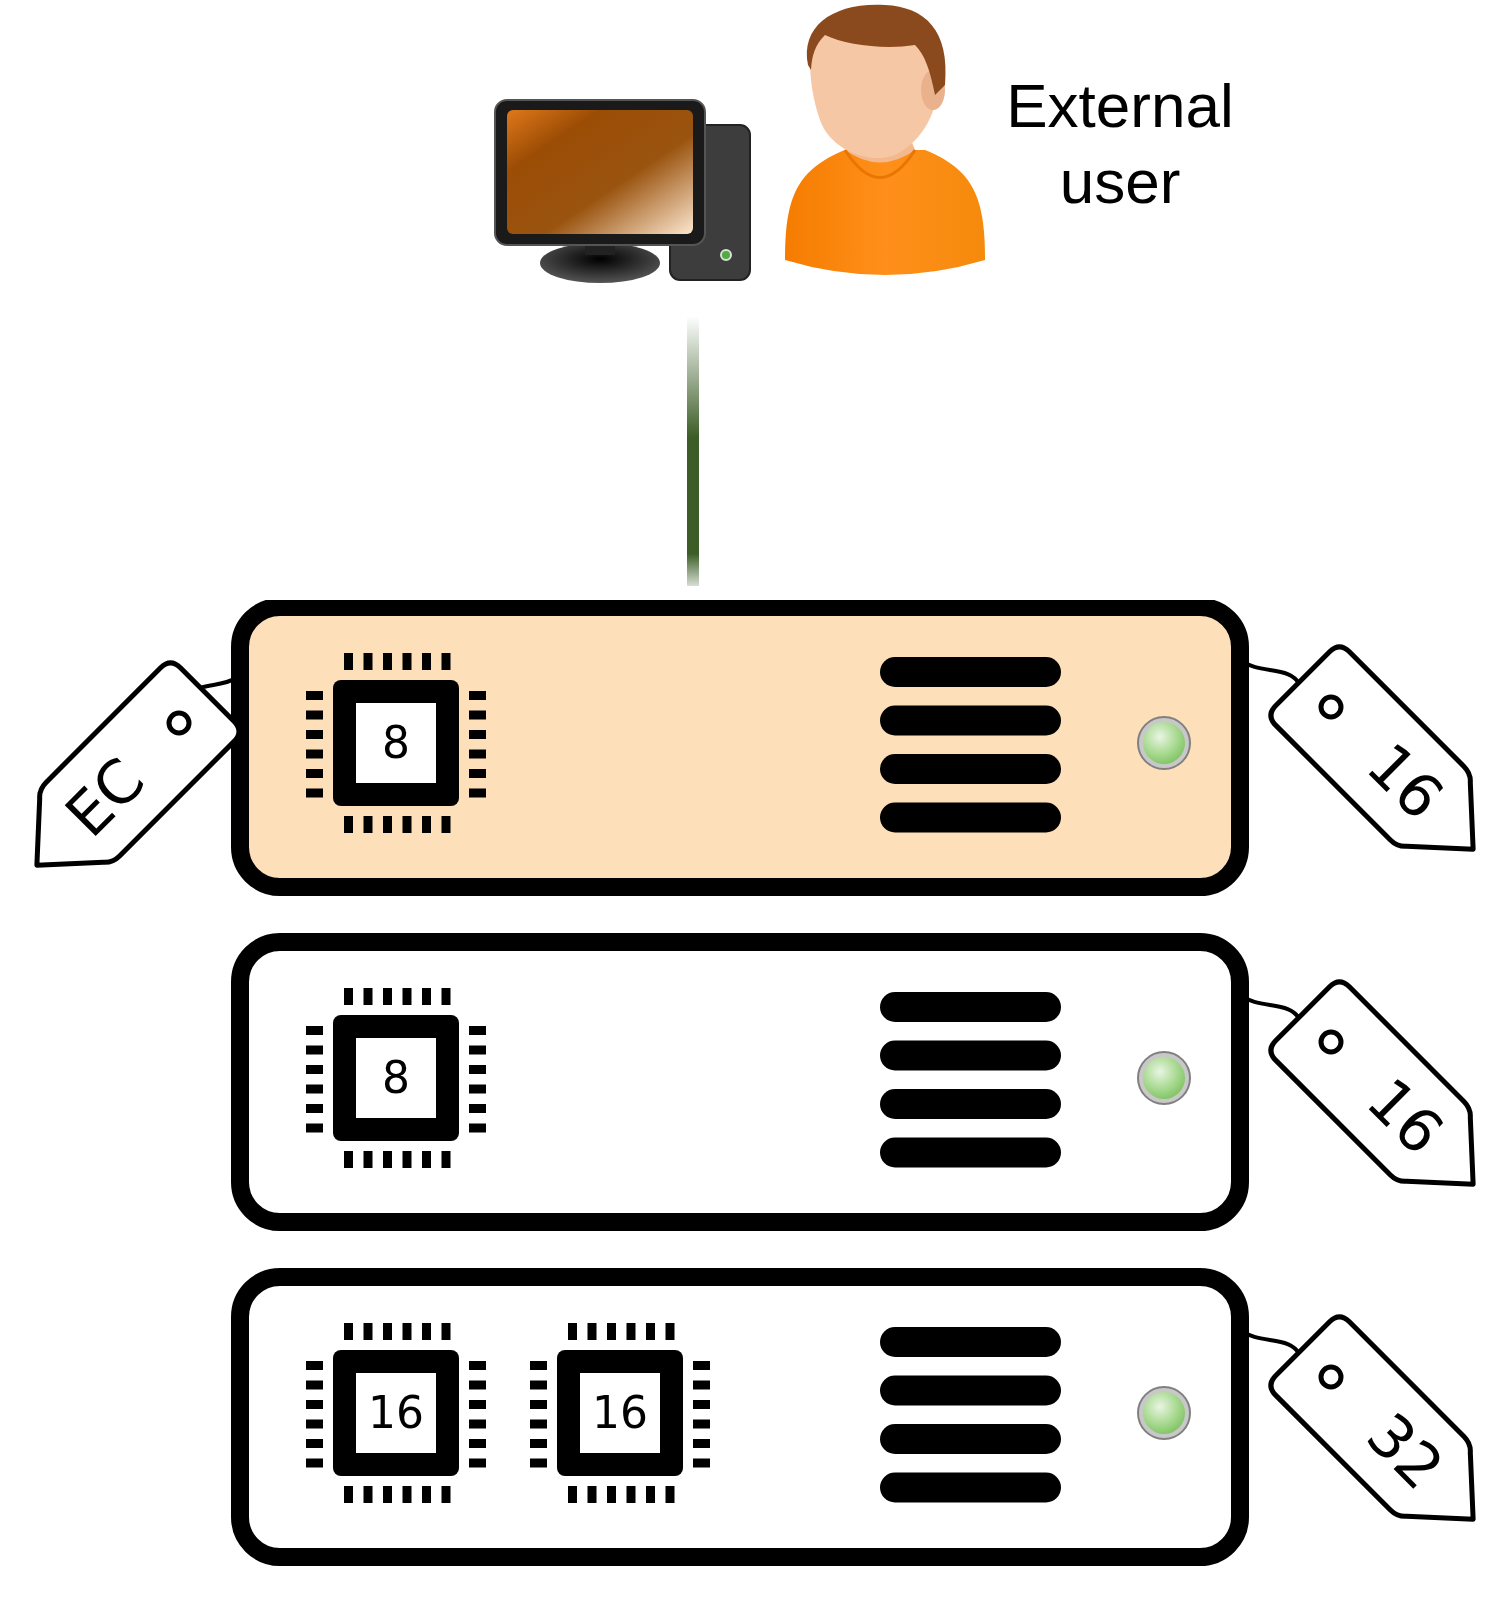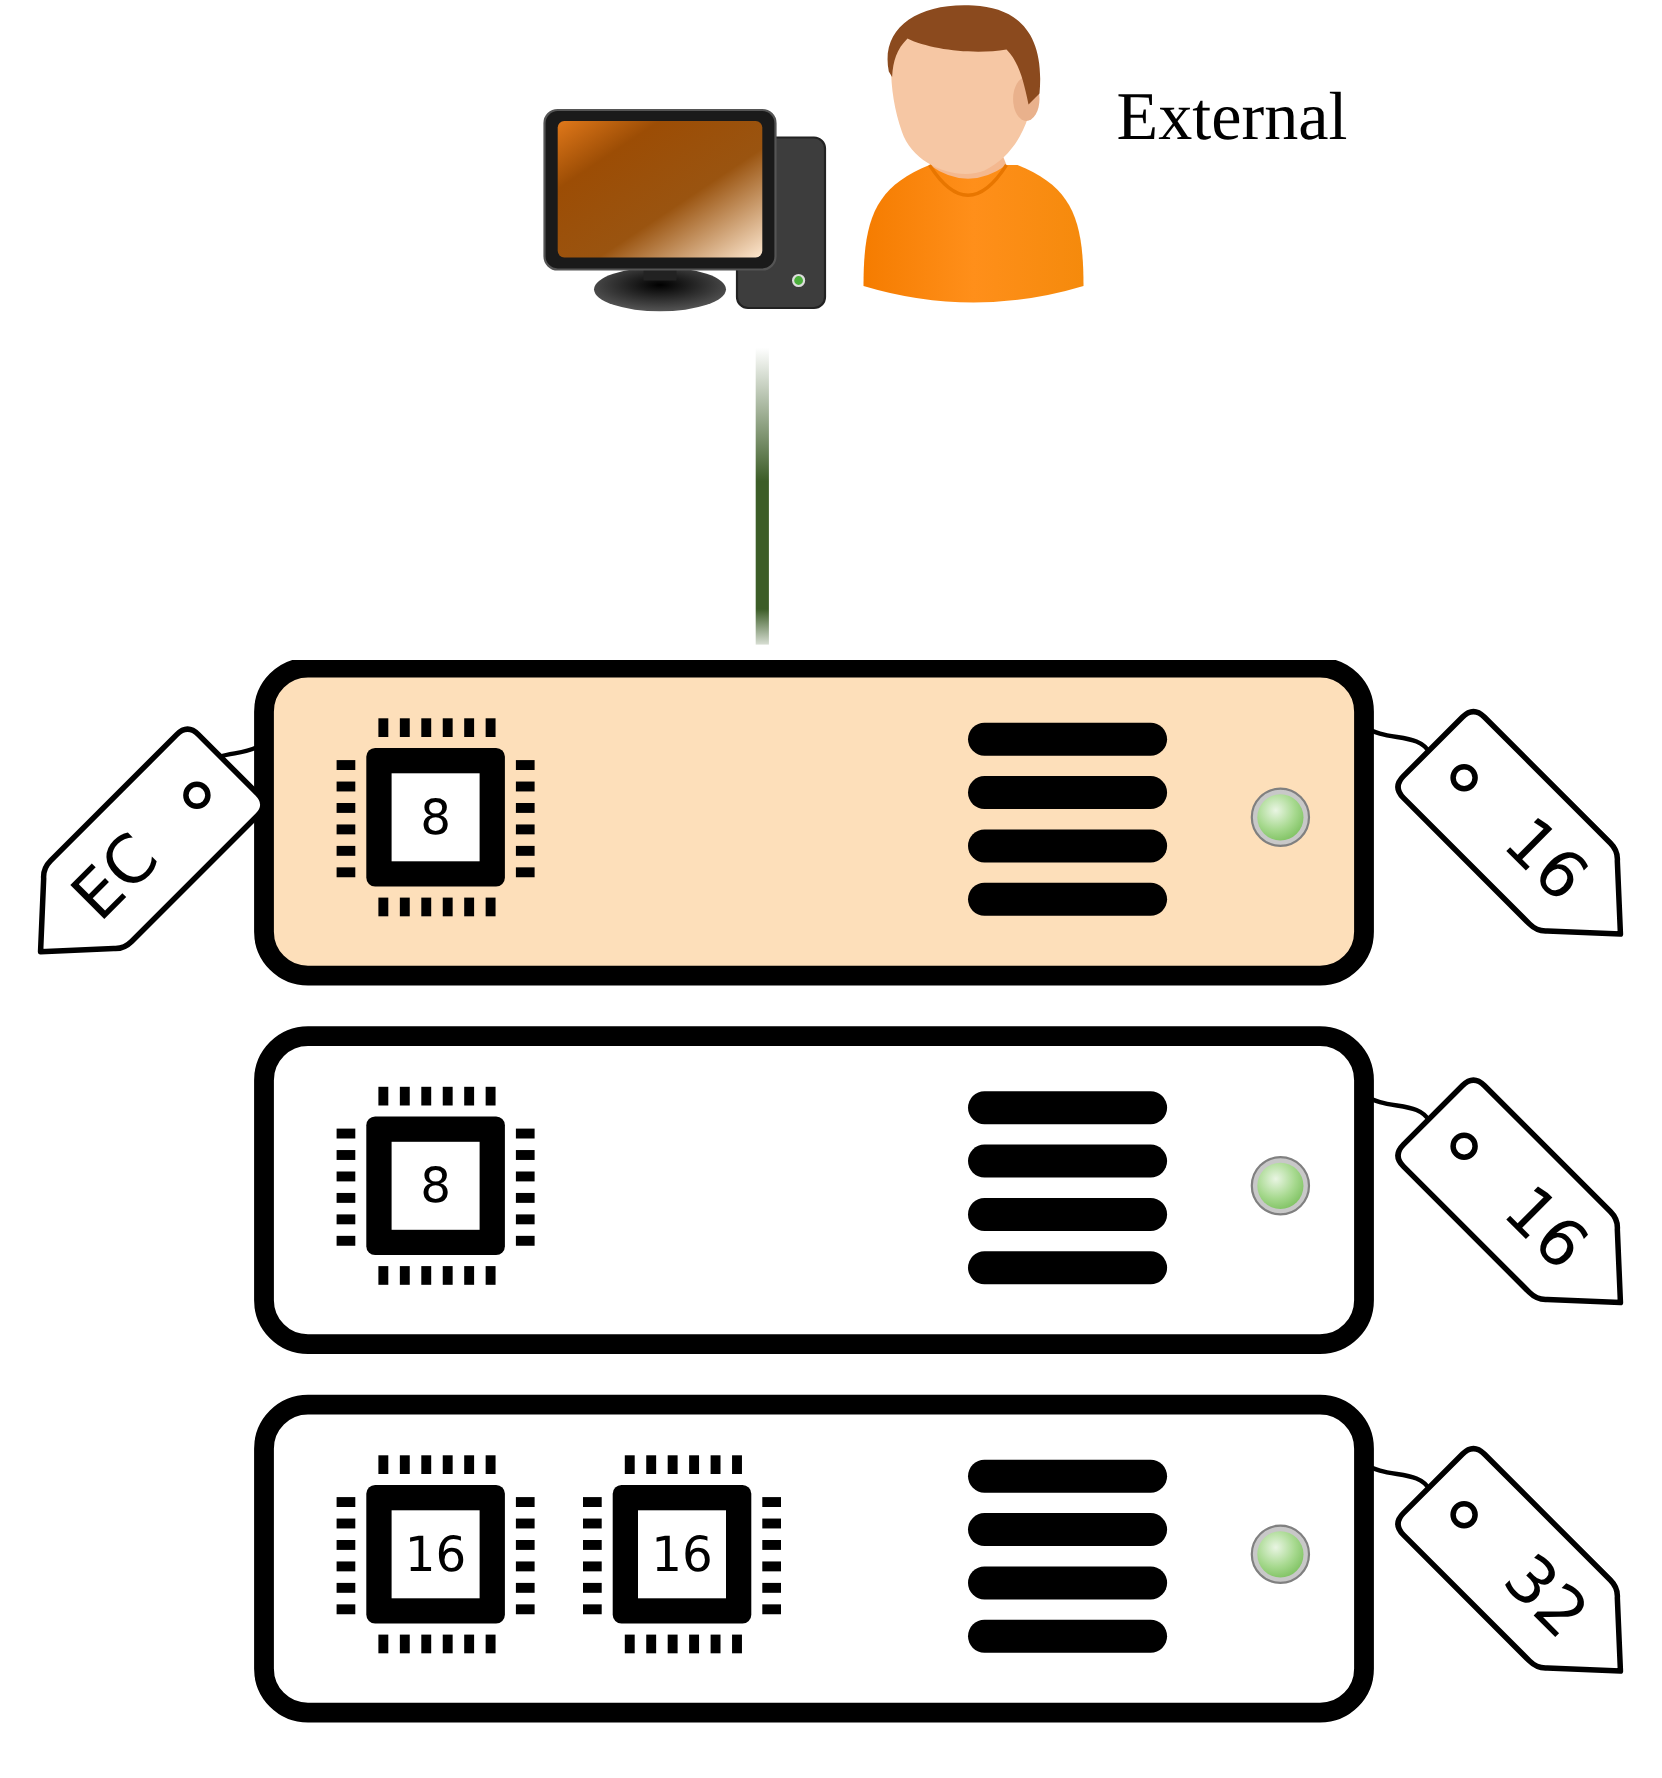"External" #user-label { font-family: Liberation Serif, serif -> Liberation Sans, sans-serif }
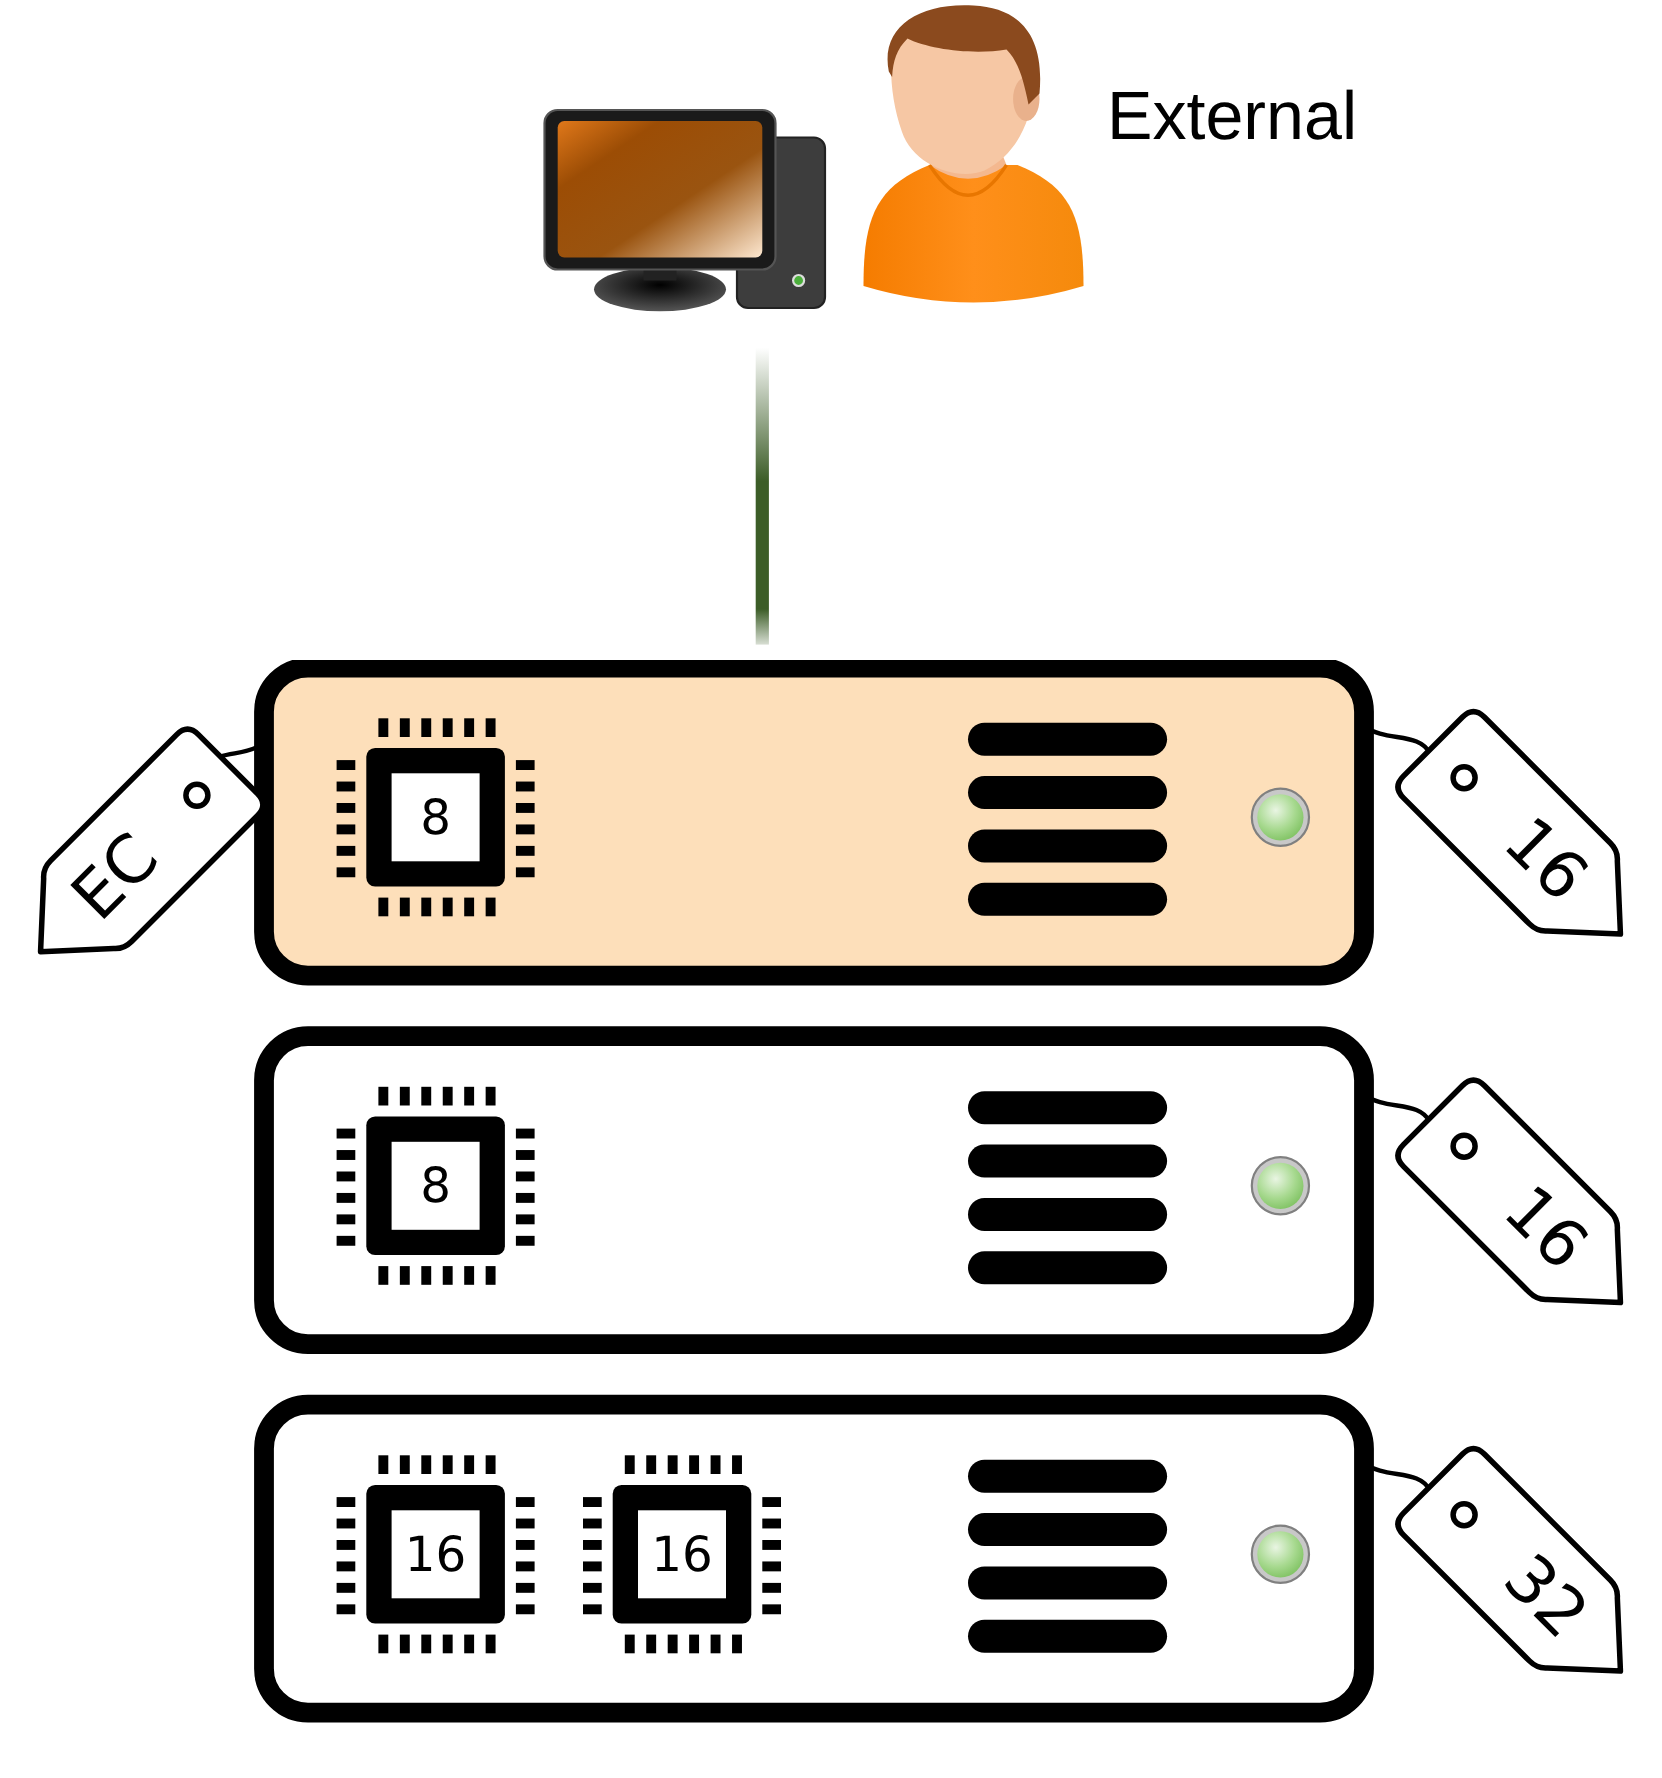"user" div { html: none -> <div>user</div> }
